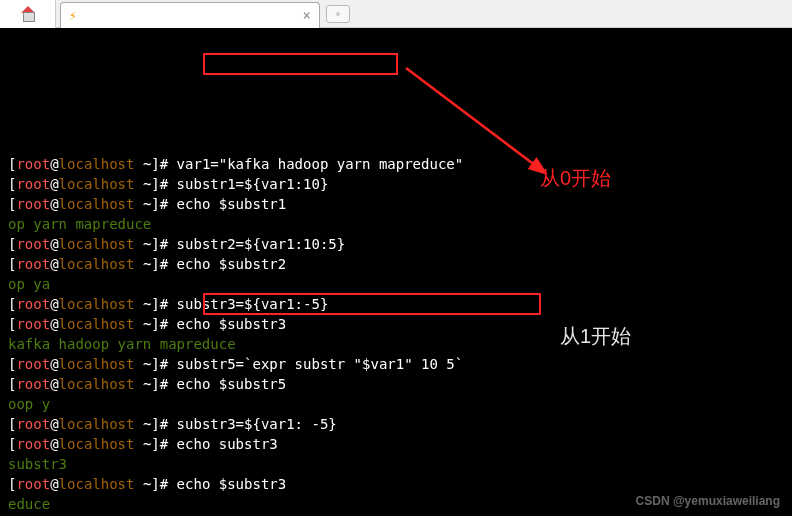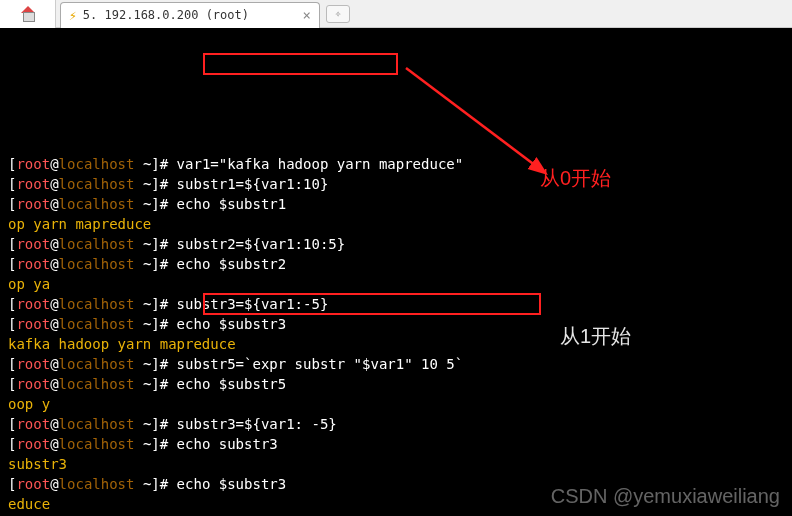"5. 192.168.0.200 (root)" span { html: <span>5. 192.168.0.200 (root)</span> -> none }
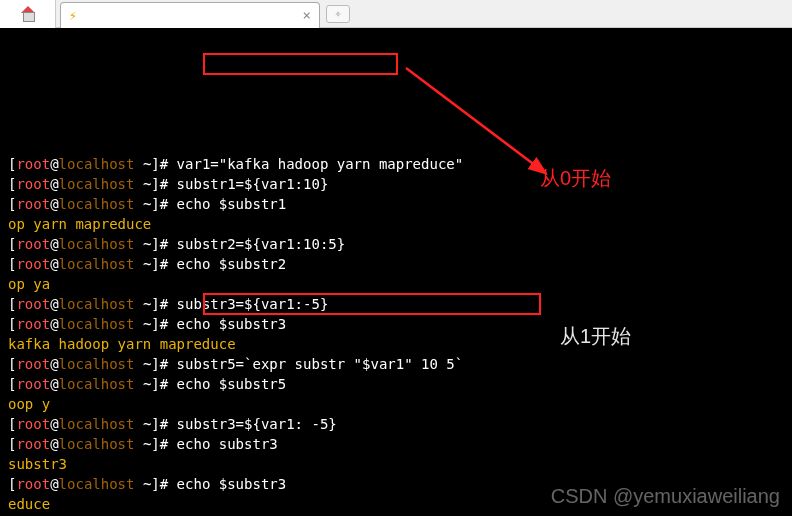"op yarn mapreduce" .out { color: #eab308 -> #4d7c0f }
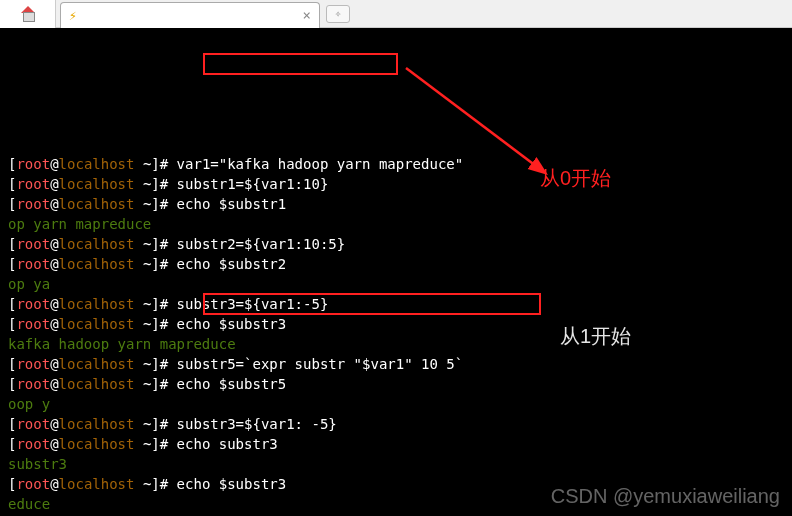"CSDN @yemuxiaweiliang" .watermark { font-size: 20px -> 12px; font-weight: none -> bold }
